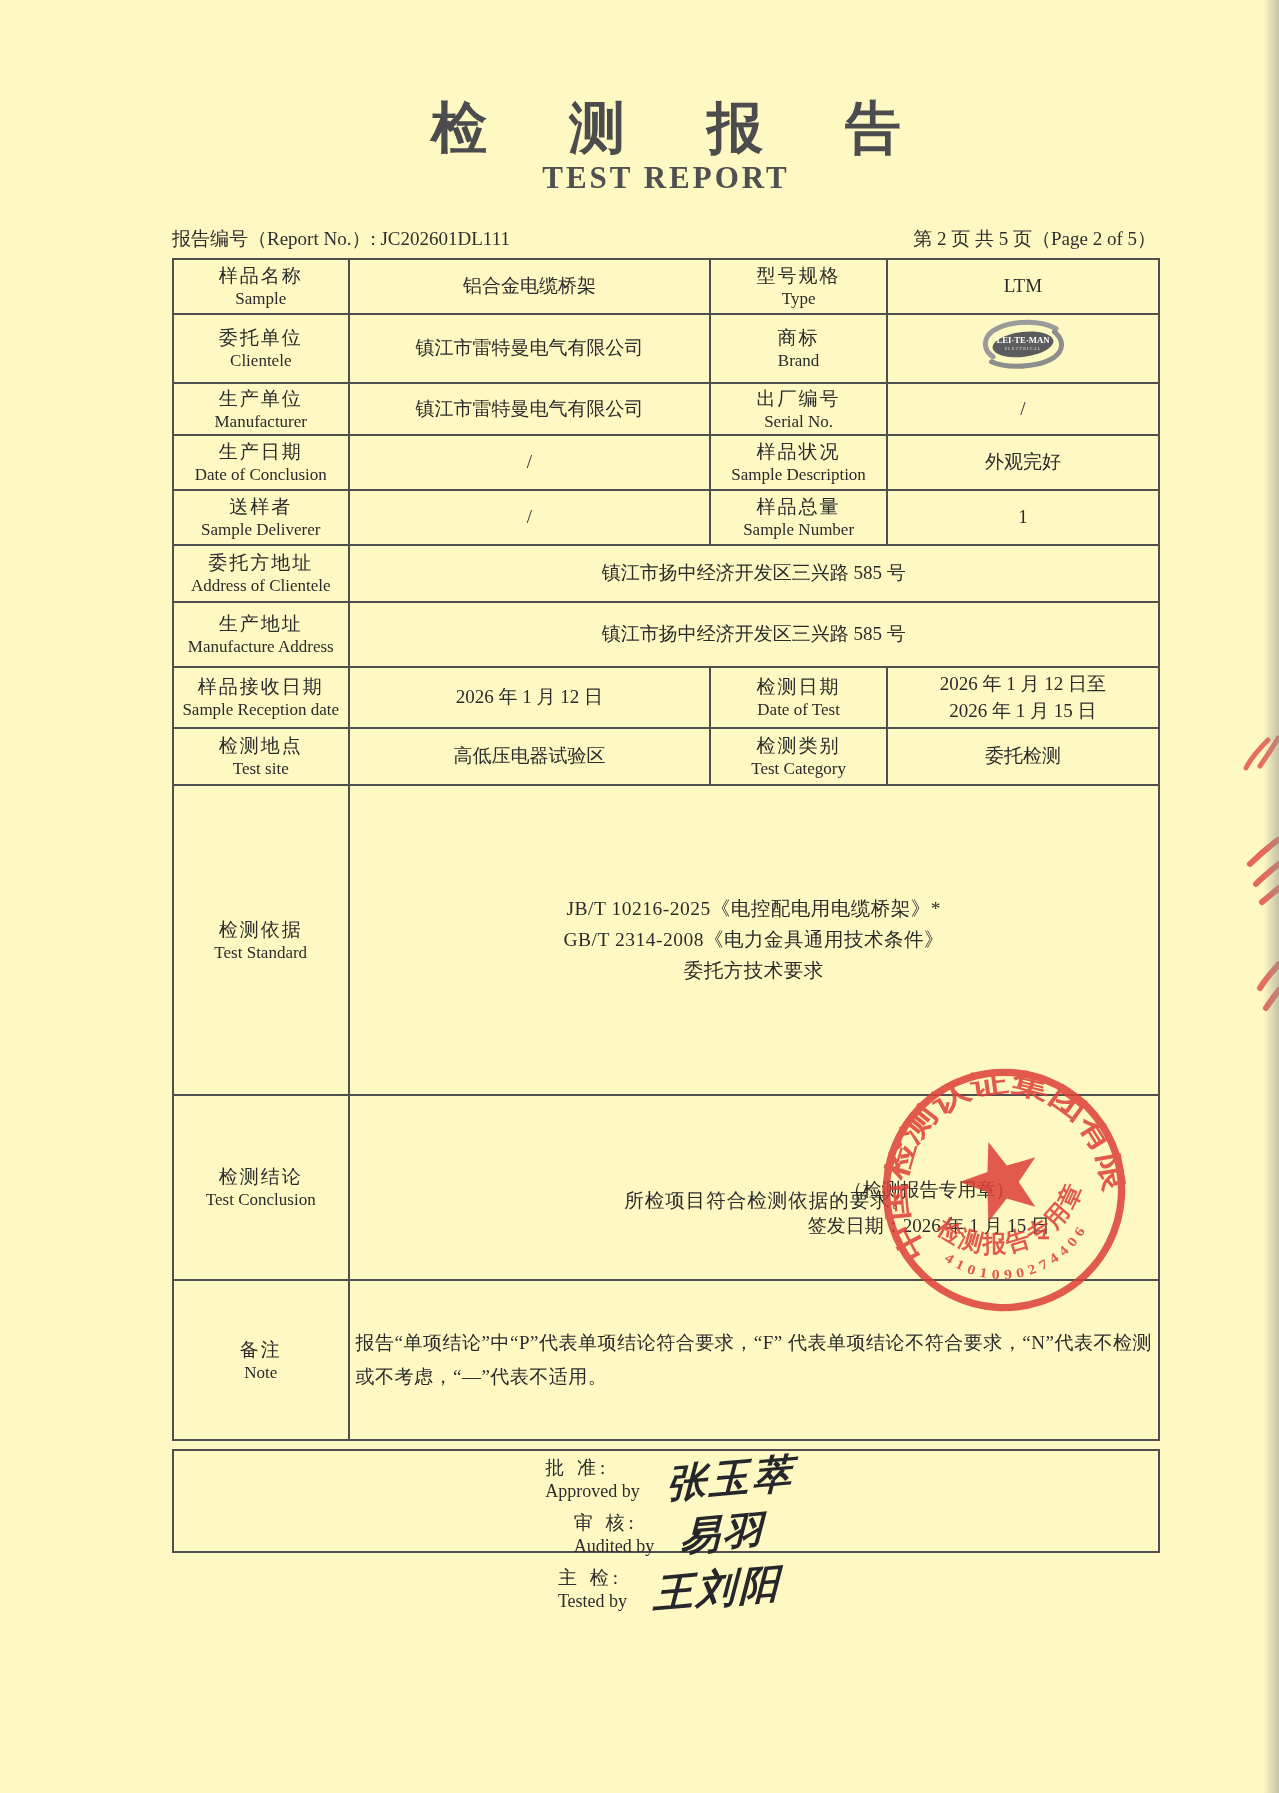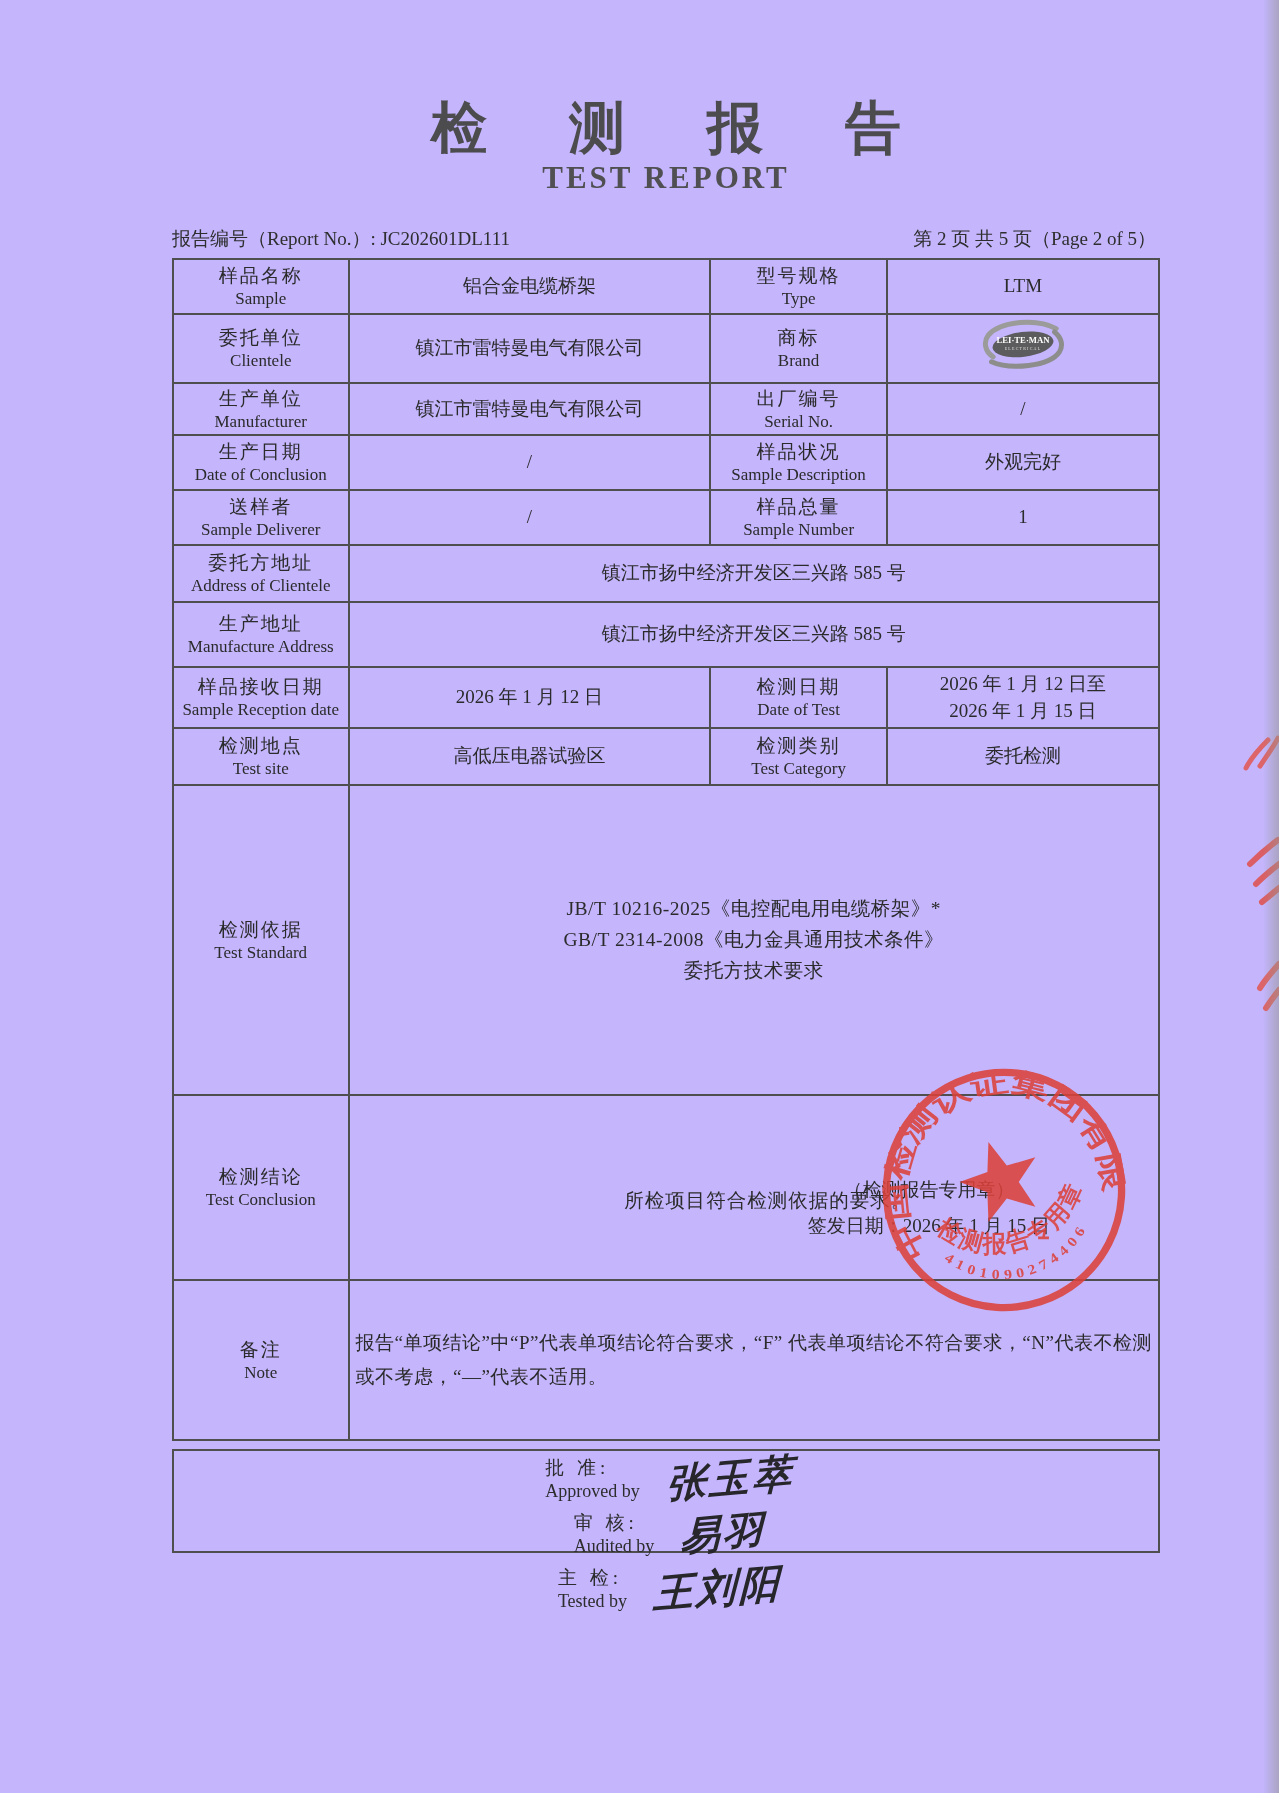"检 测 报 告" .page { background: #c4b5fd -> #fef9c3 }
